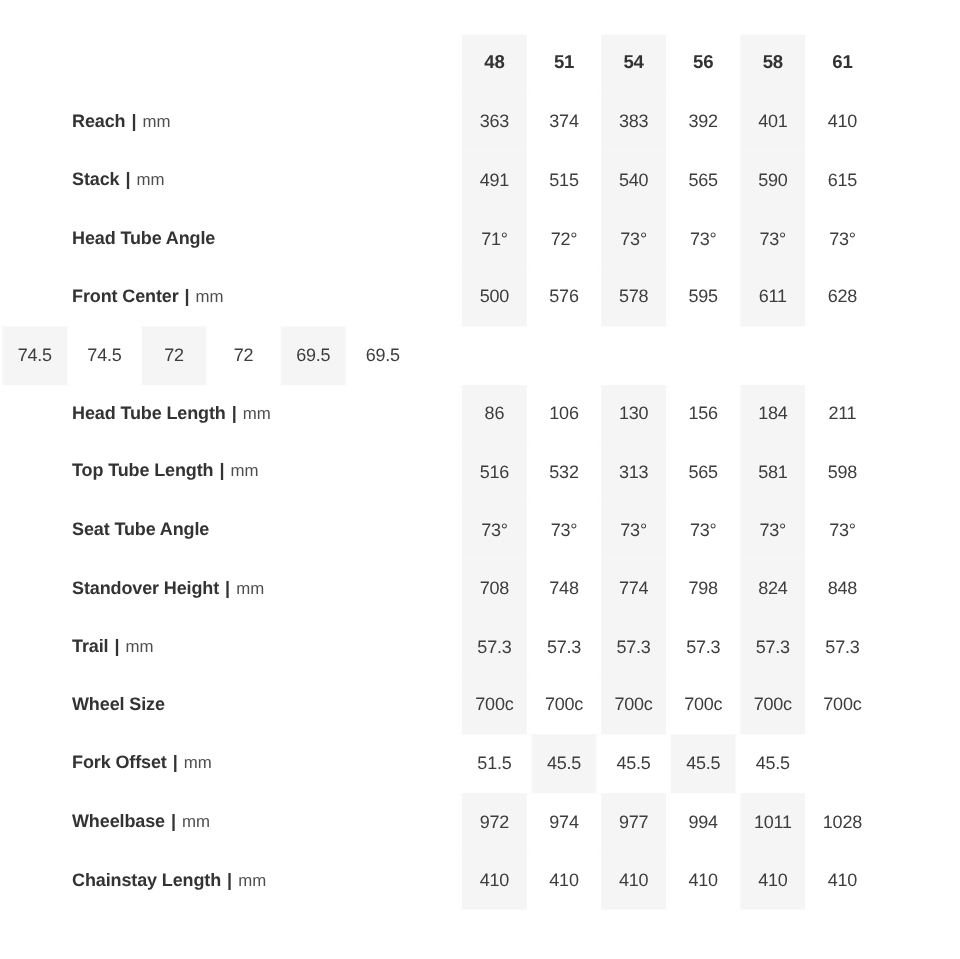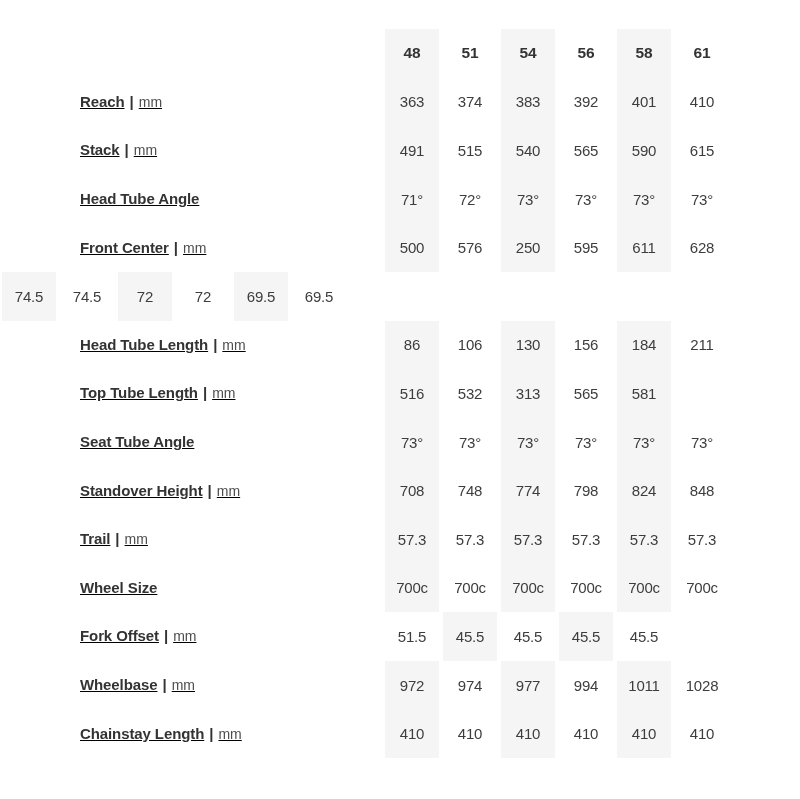"Reach | mm" .label-cell { padding-left: 80px -> 60px; text-decoration: underline -> none }
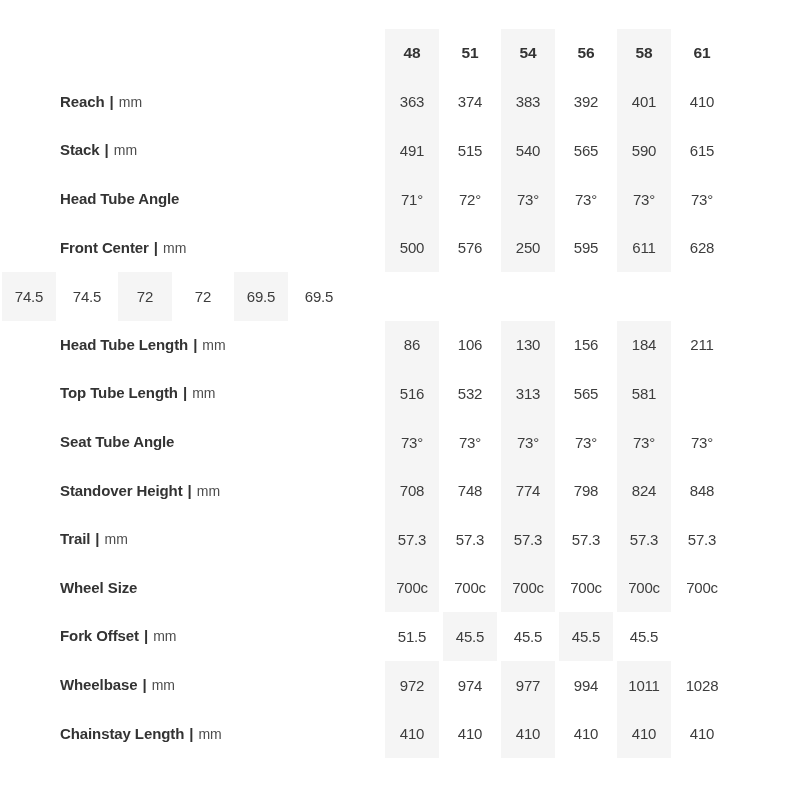"250" div.cell { text: 250 -> 578 }
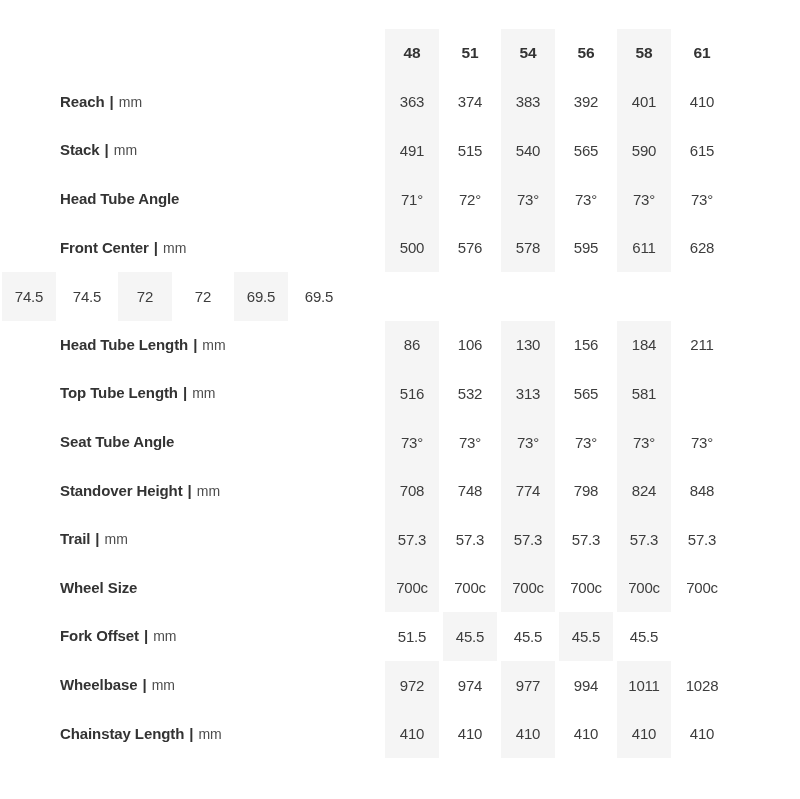"598" div.cell { html: none -> <div>598</div> }
